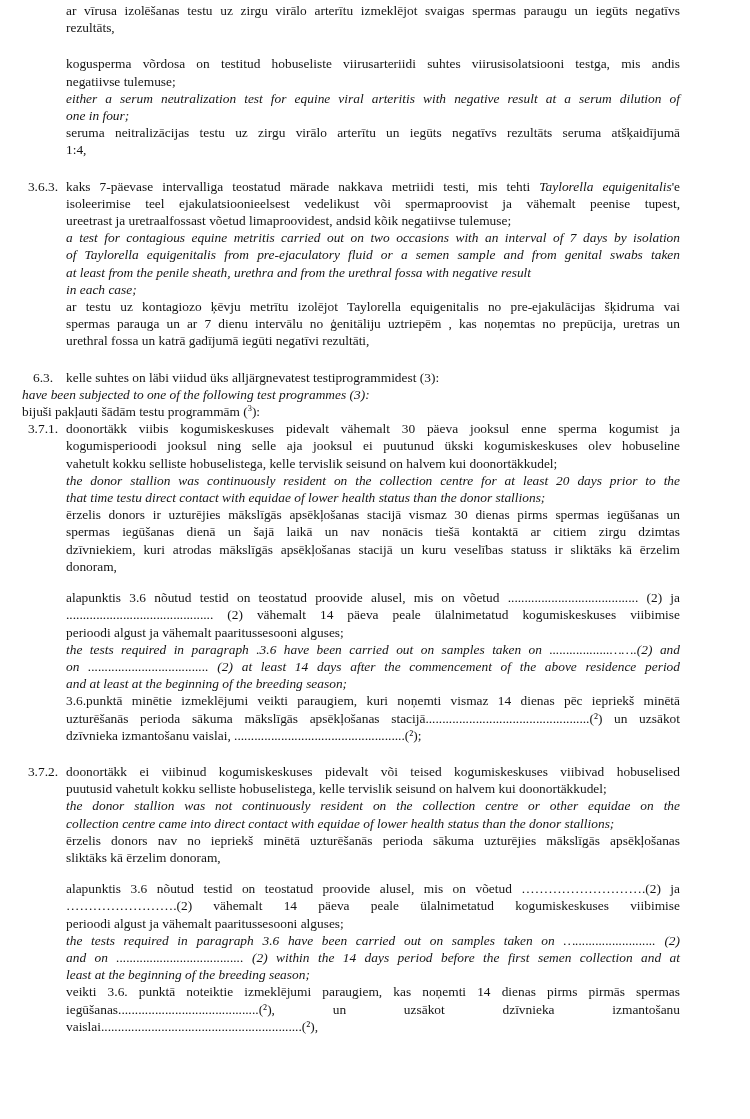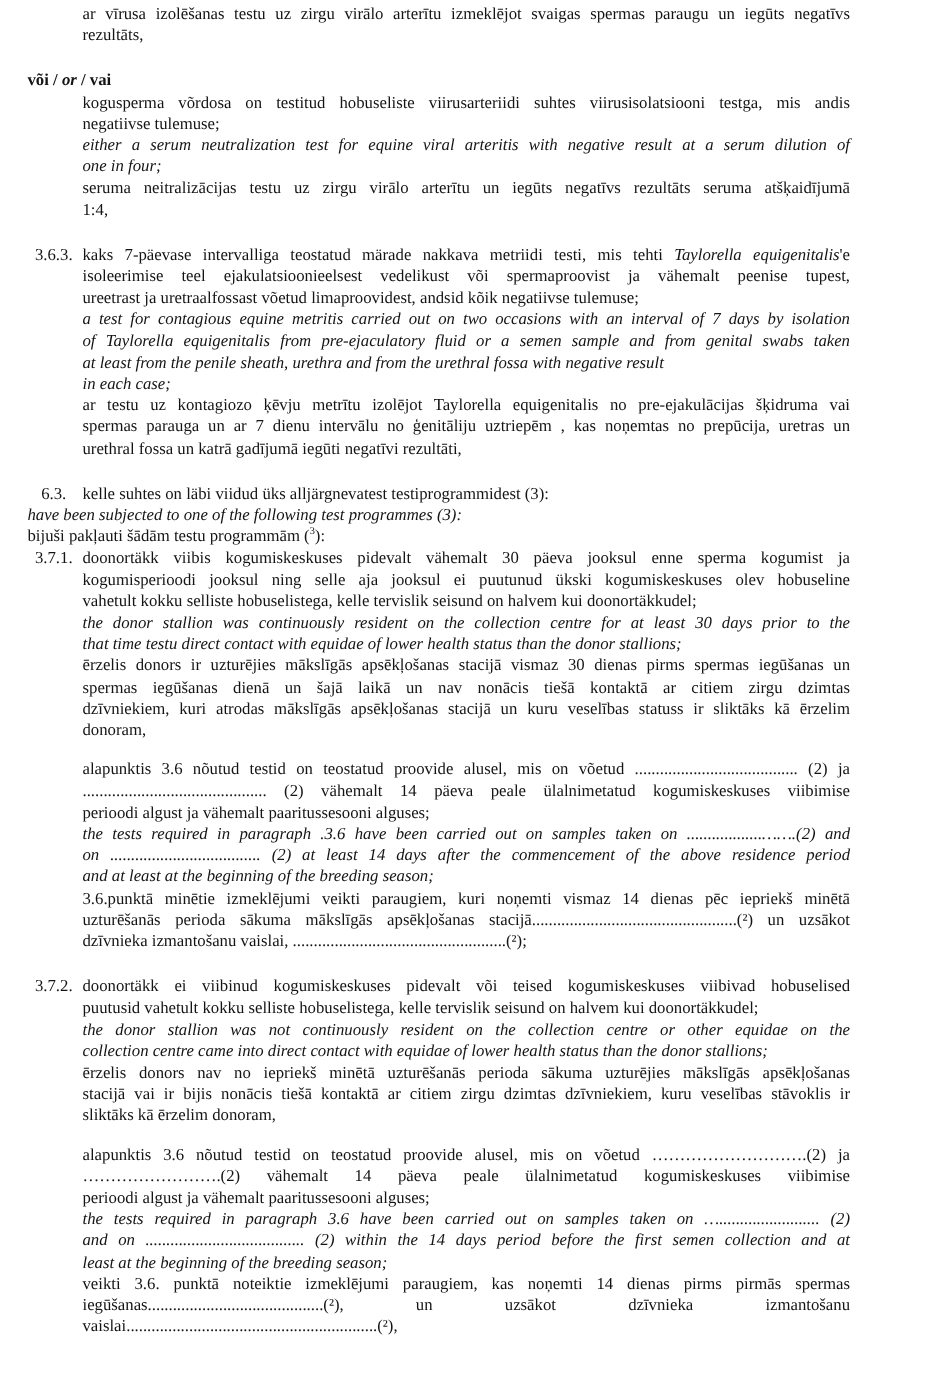"või / or / vai" div.blk { html: <div> <span>või</span><span> / </span><span>or</span><span> / </span><span>vai</span> </div> -> none }
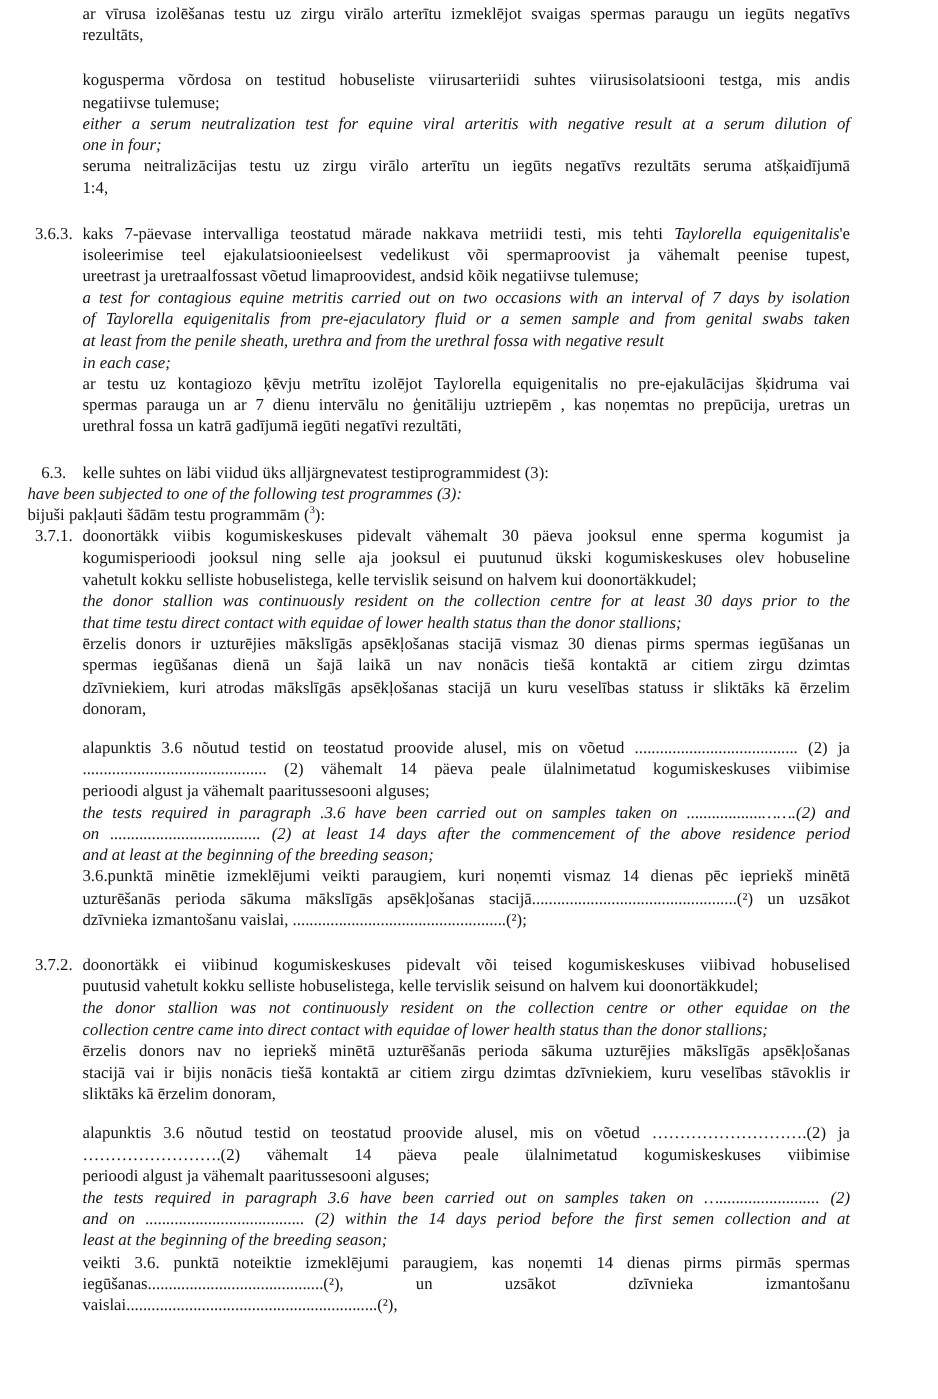"the donor stallion was continuously" div.jline { text: 30 -> 20 }
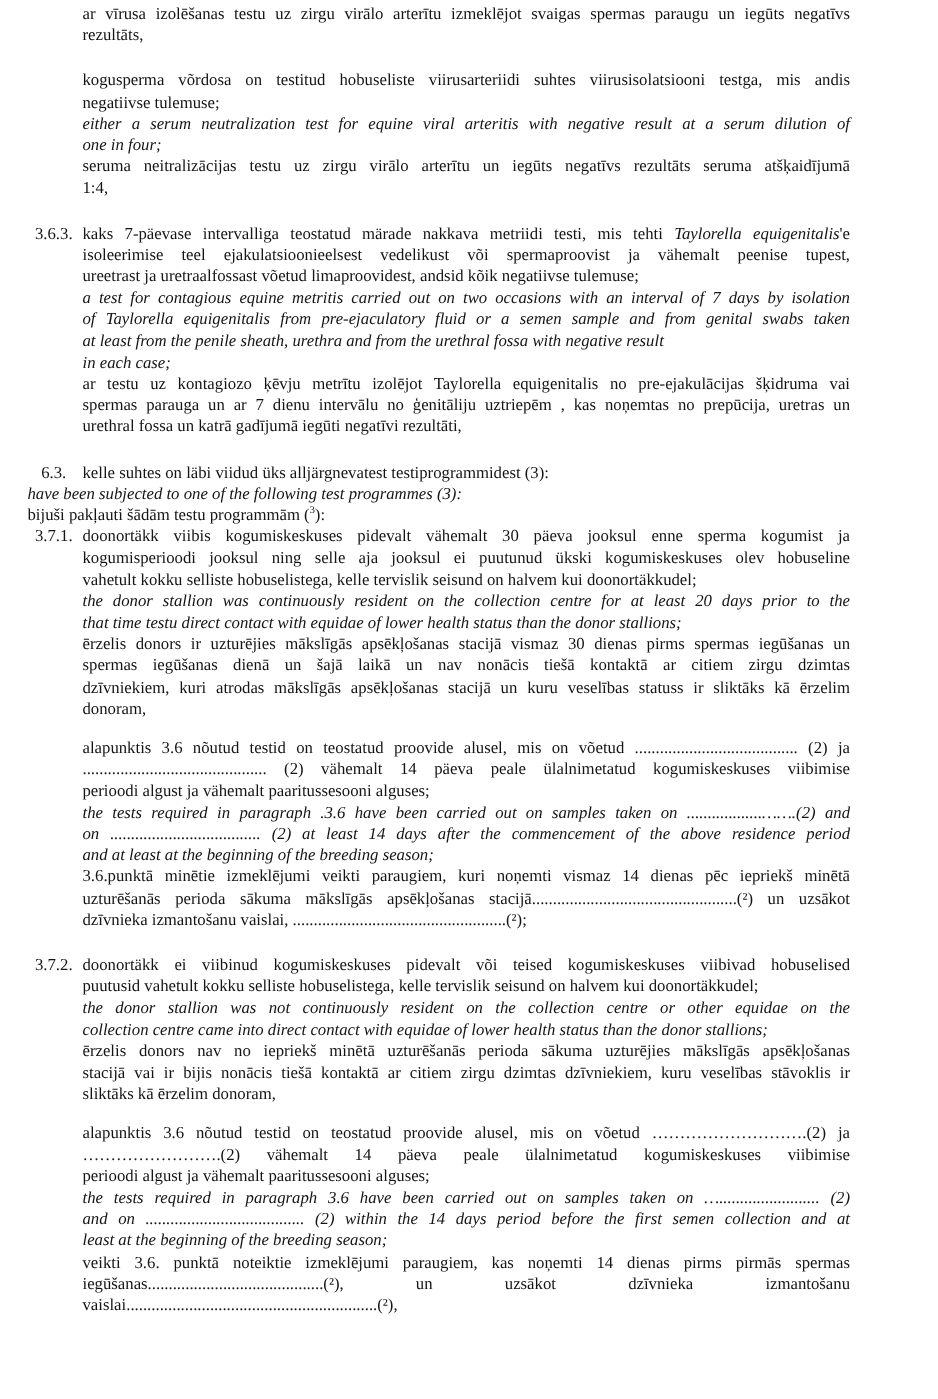"stacijā vai ir bijis nonācis" div.jline { html: <div>stacijā vai ir bijis nonācis tiešā kontaktā ar citiem zirgu dzimtas dzīvniekiem, kuru veselības stāvoklis ir</div> -> none }
